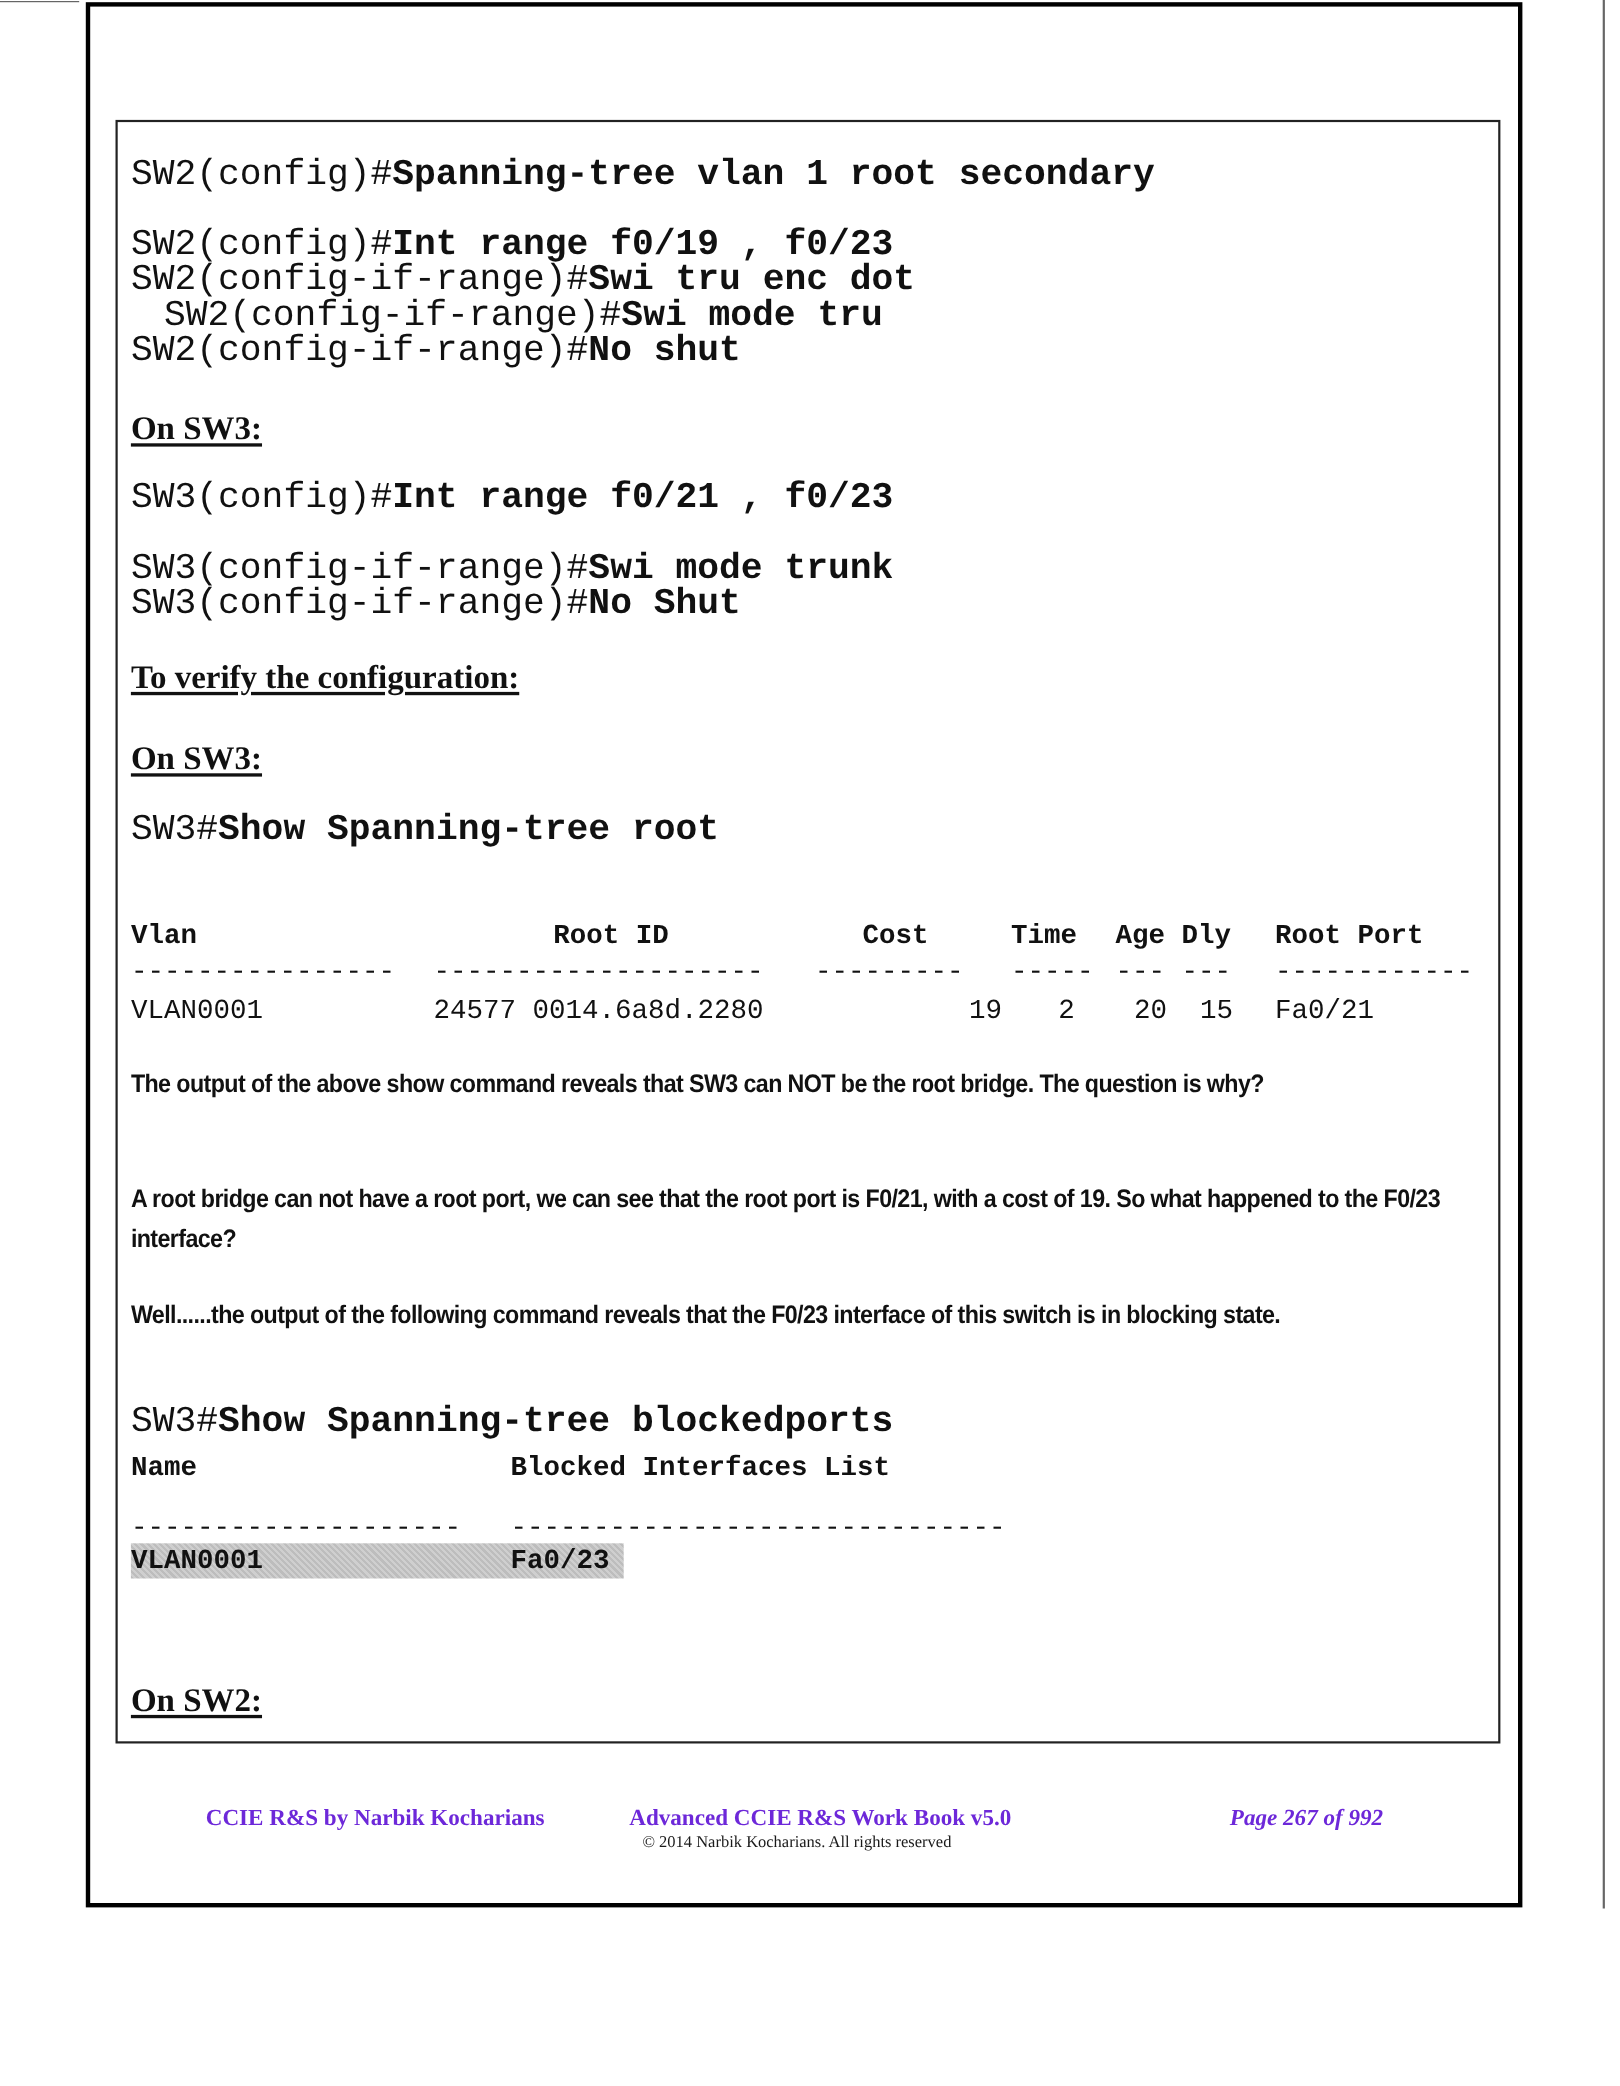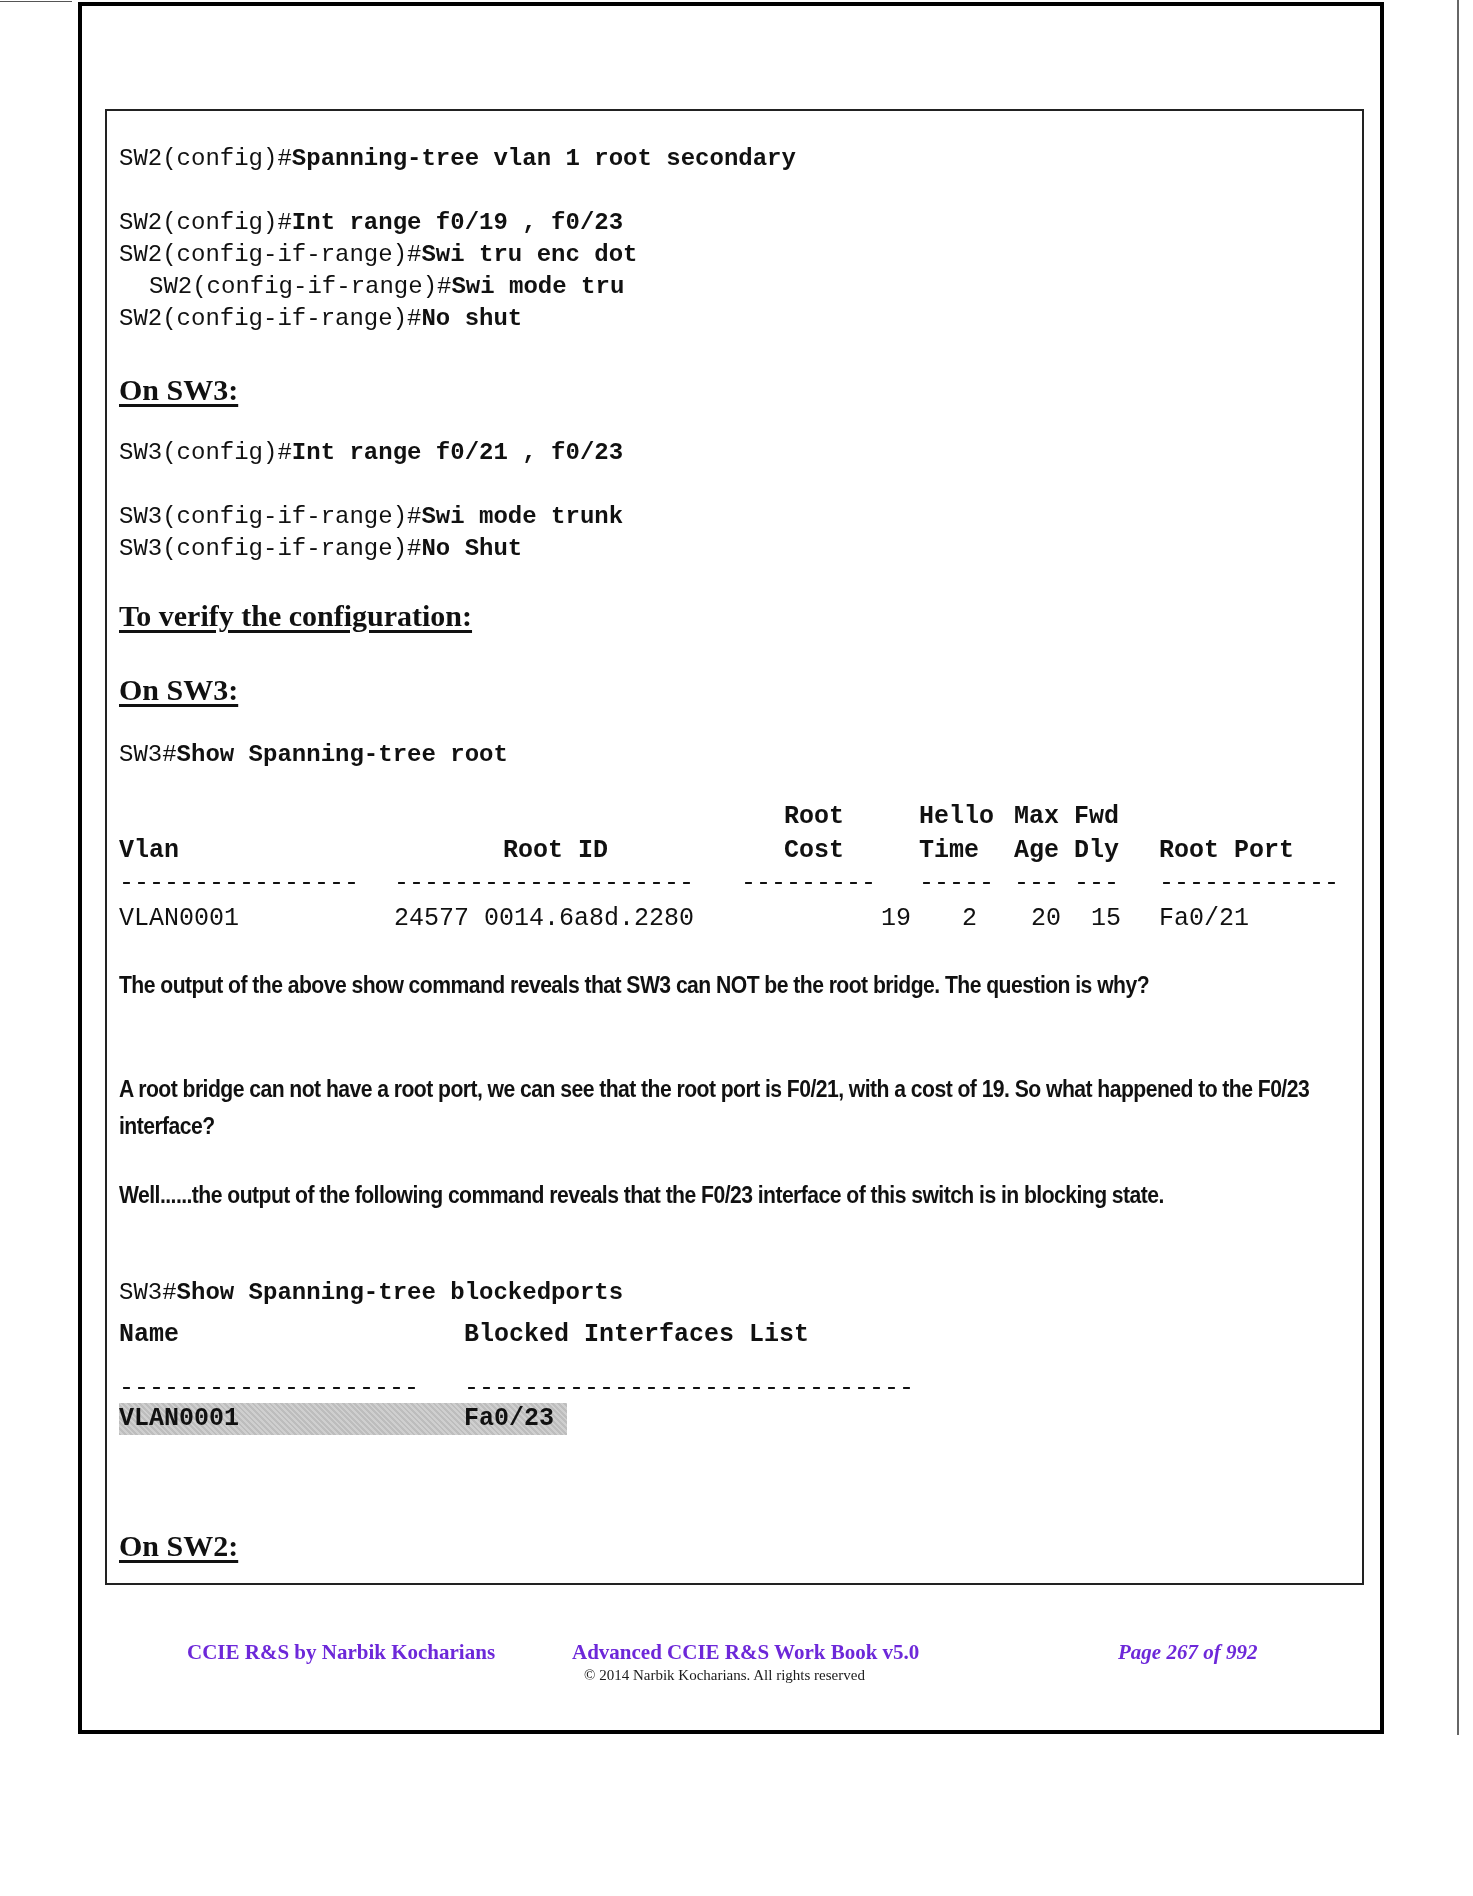"SW2(config)#Spanning-tree vlan 1 root" .mono { font-size: 24px -> 33px }
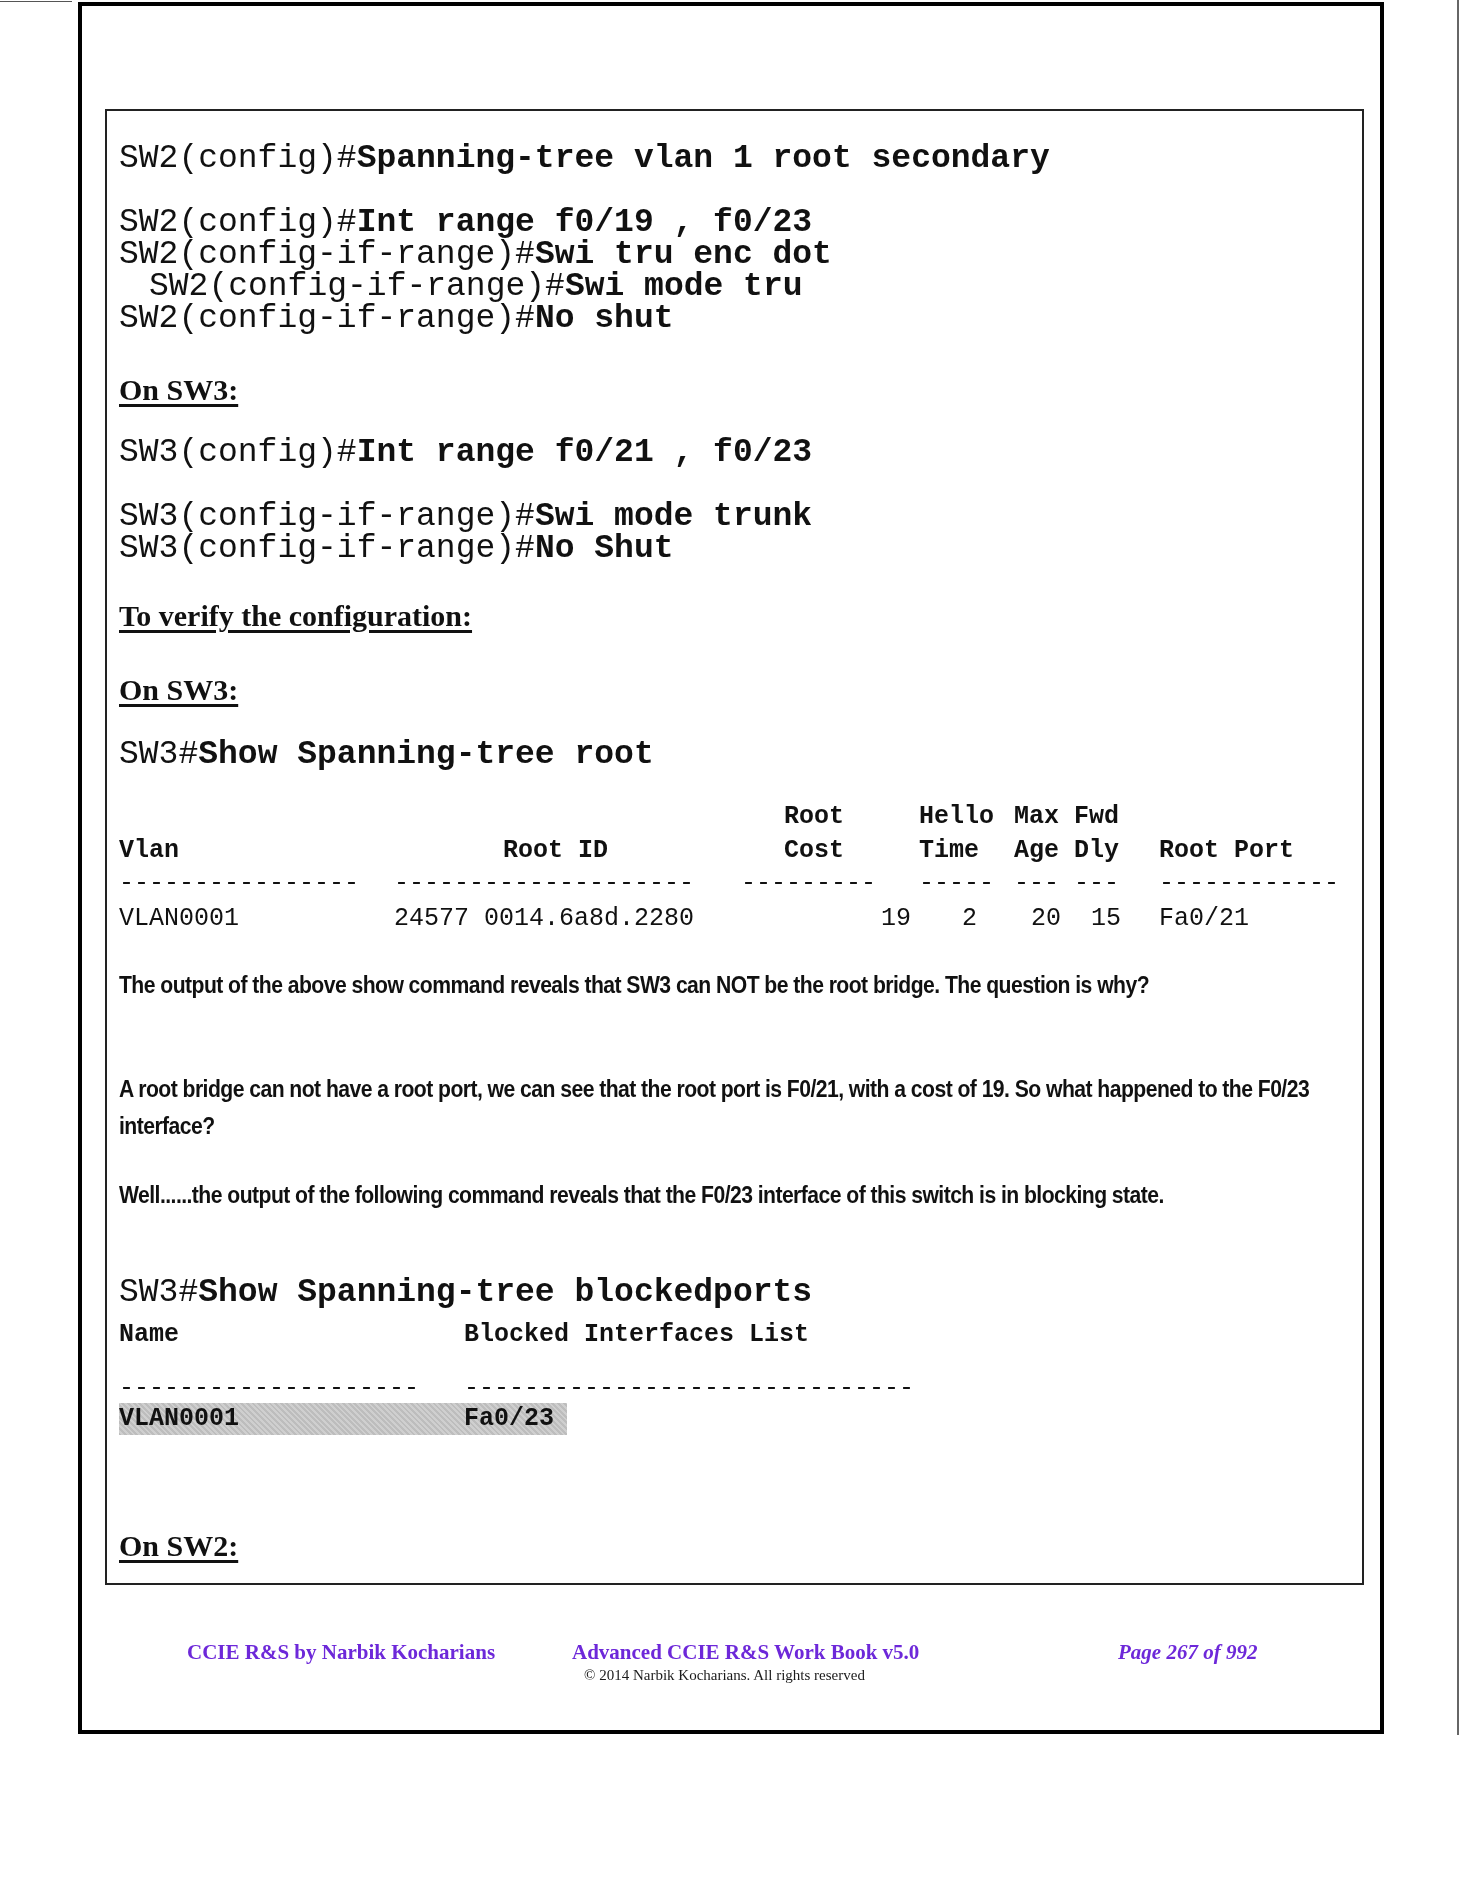"Root" div.tbl-row { html: <div> <span>Root</span> <span>Hello</span> <span>Max</span> <span>Fwd</span> </div> -> none }
